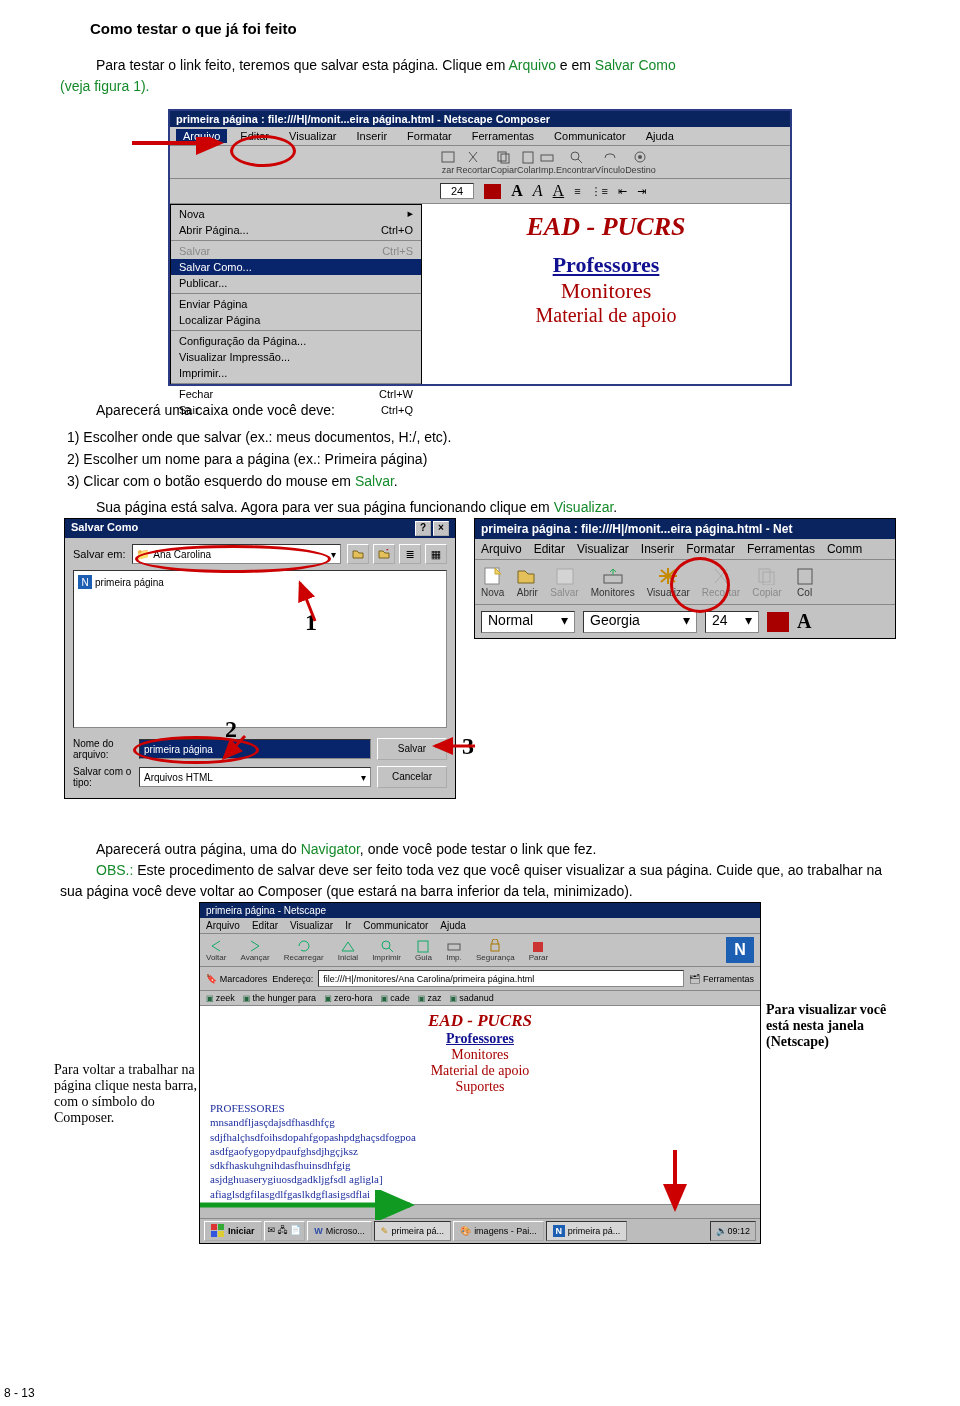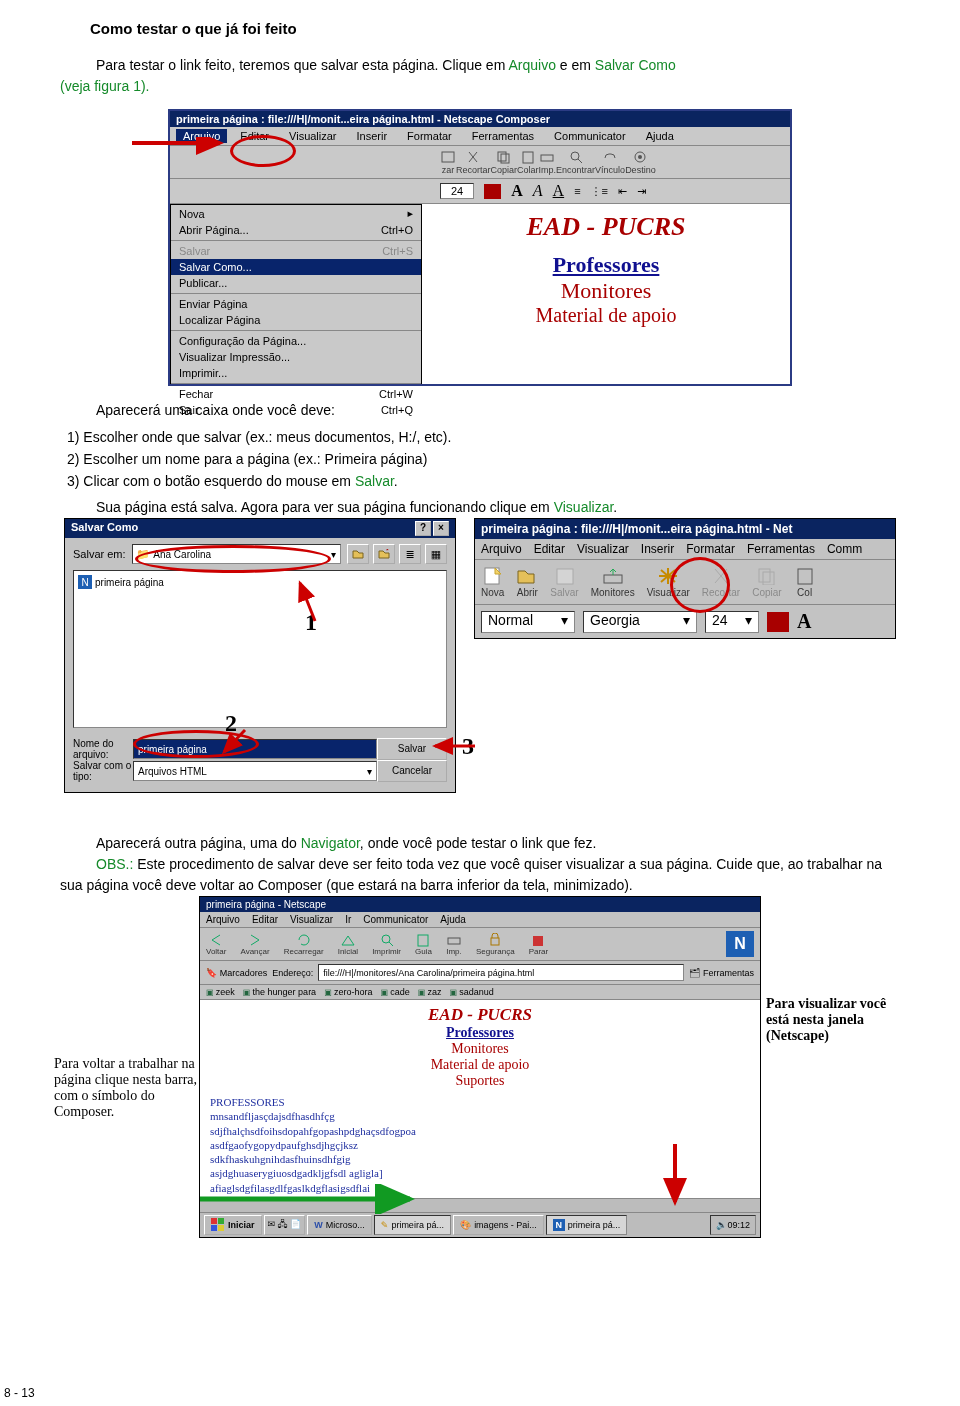"Nome do arquivo:" .sav .form { gap: none -> 6px }
